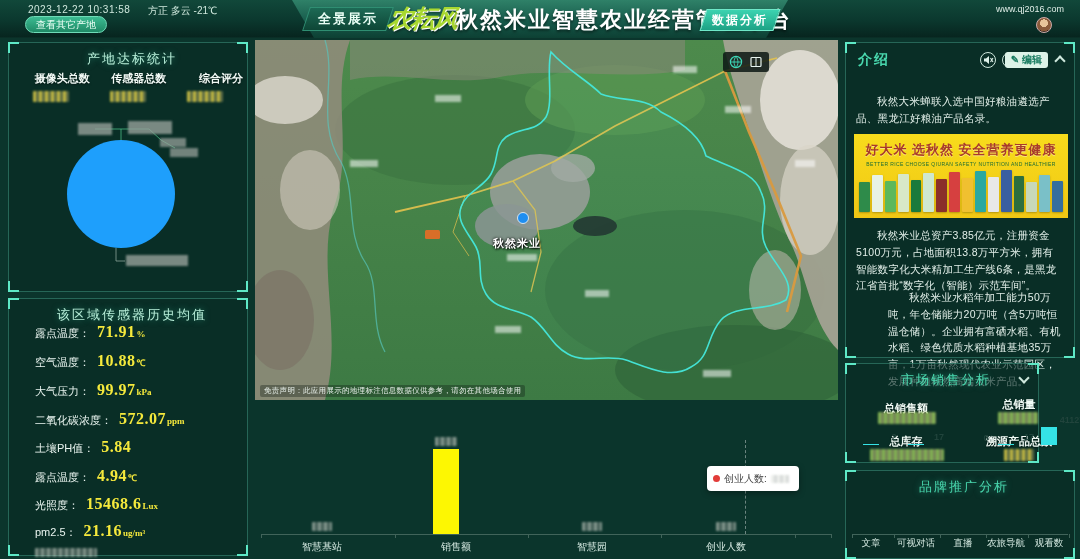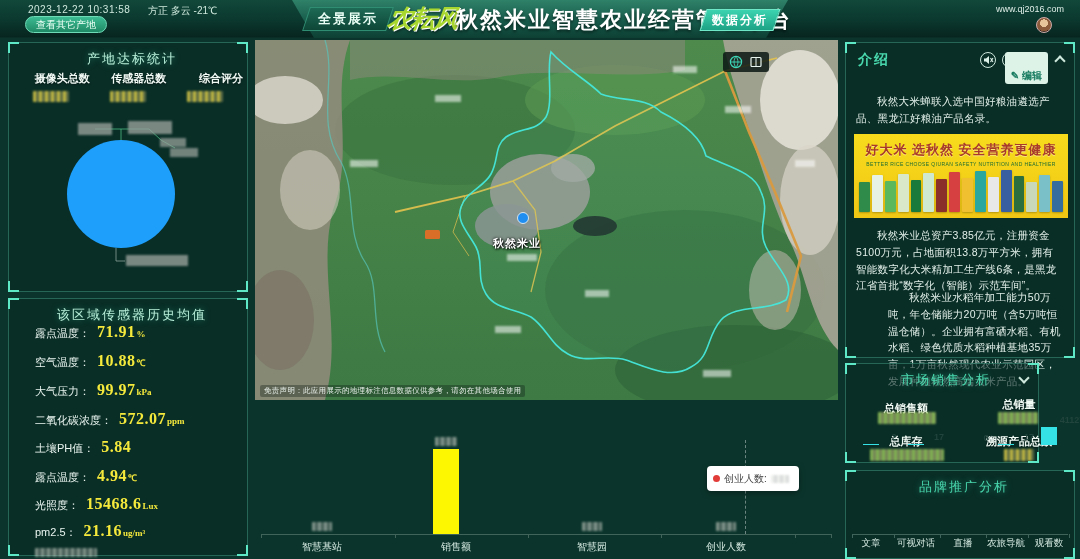"✎ 编辑" .edit-btn { padding: 16px 6px -> 0 6px }
